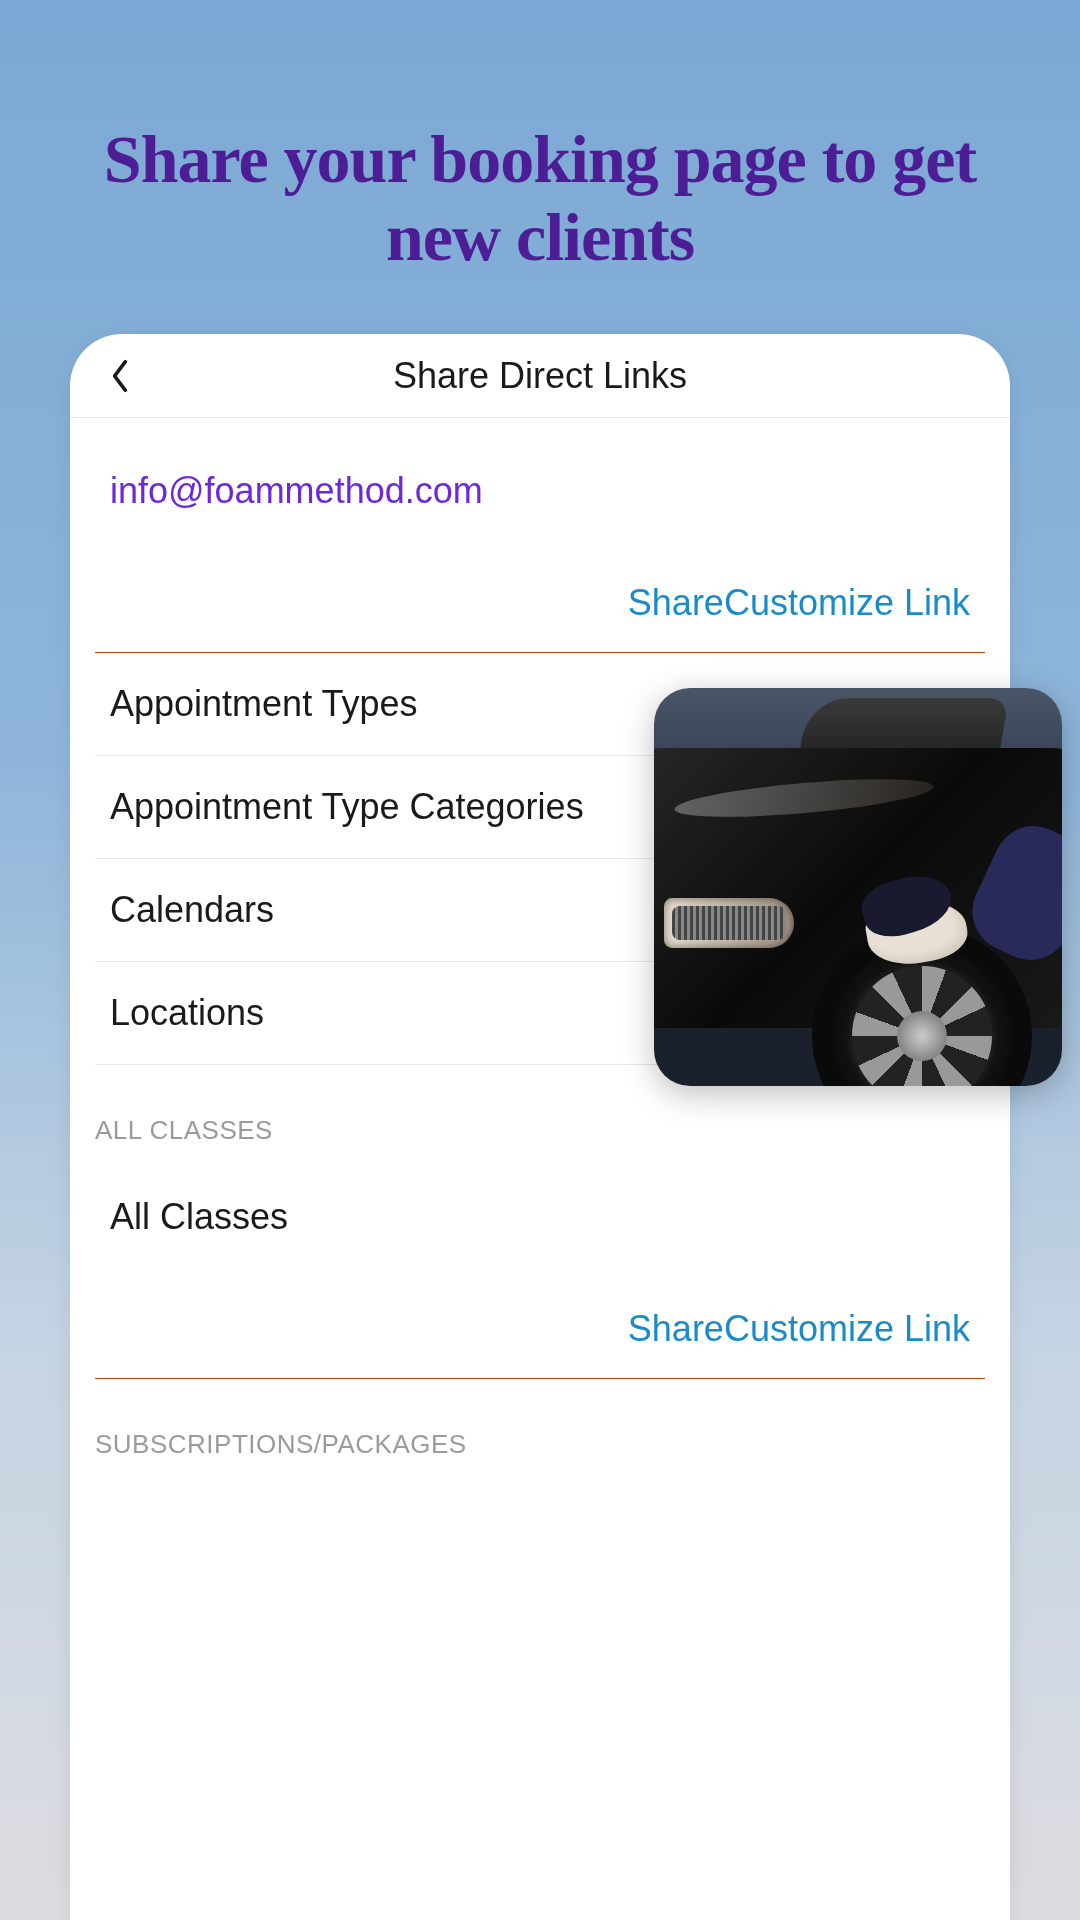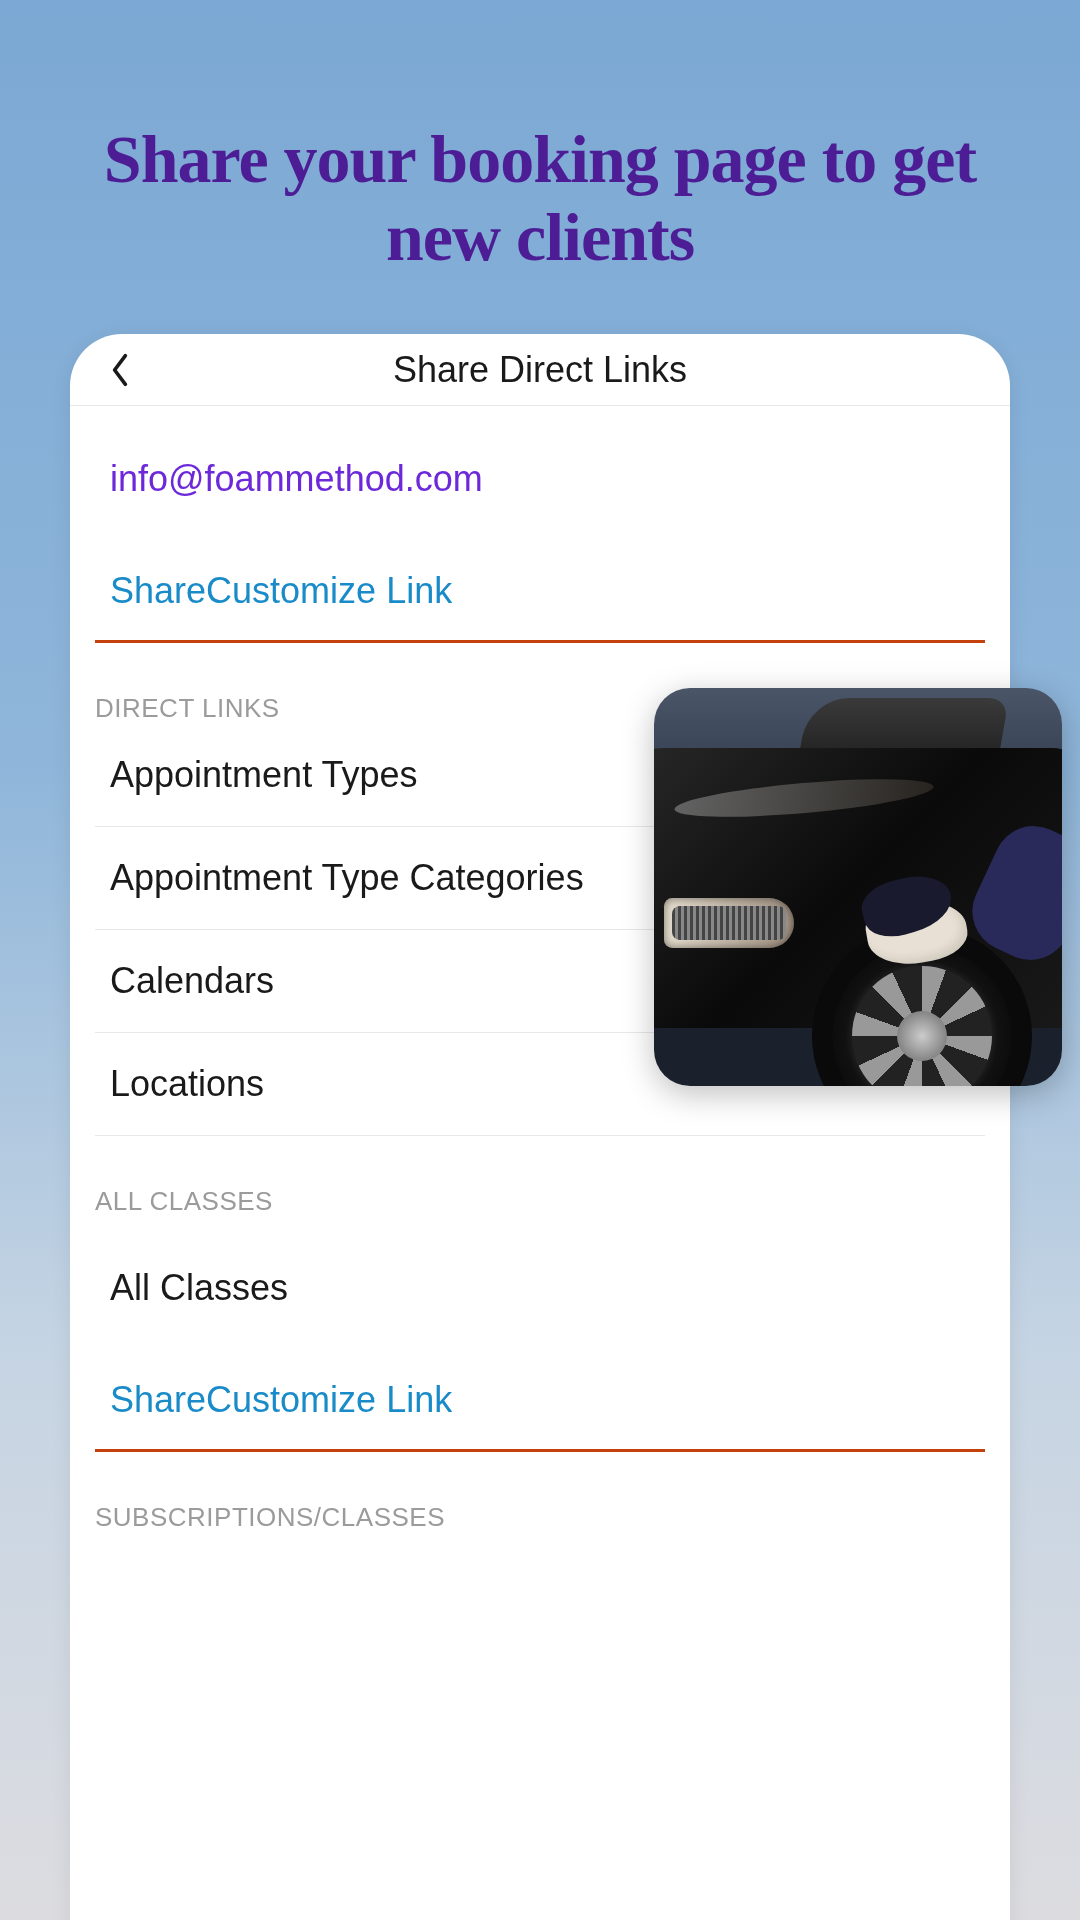"Share Direct Links" .app-header { height: 72px -> 84px }
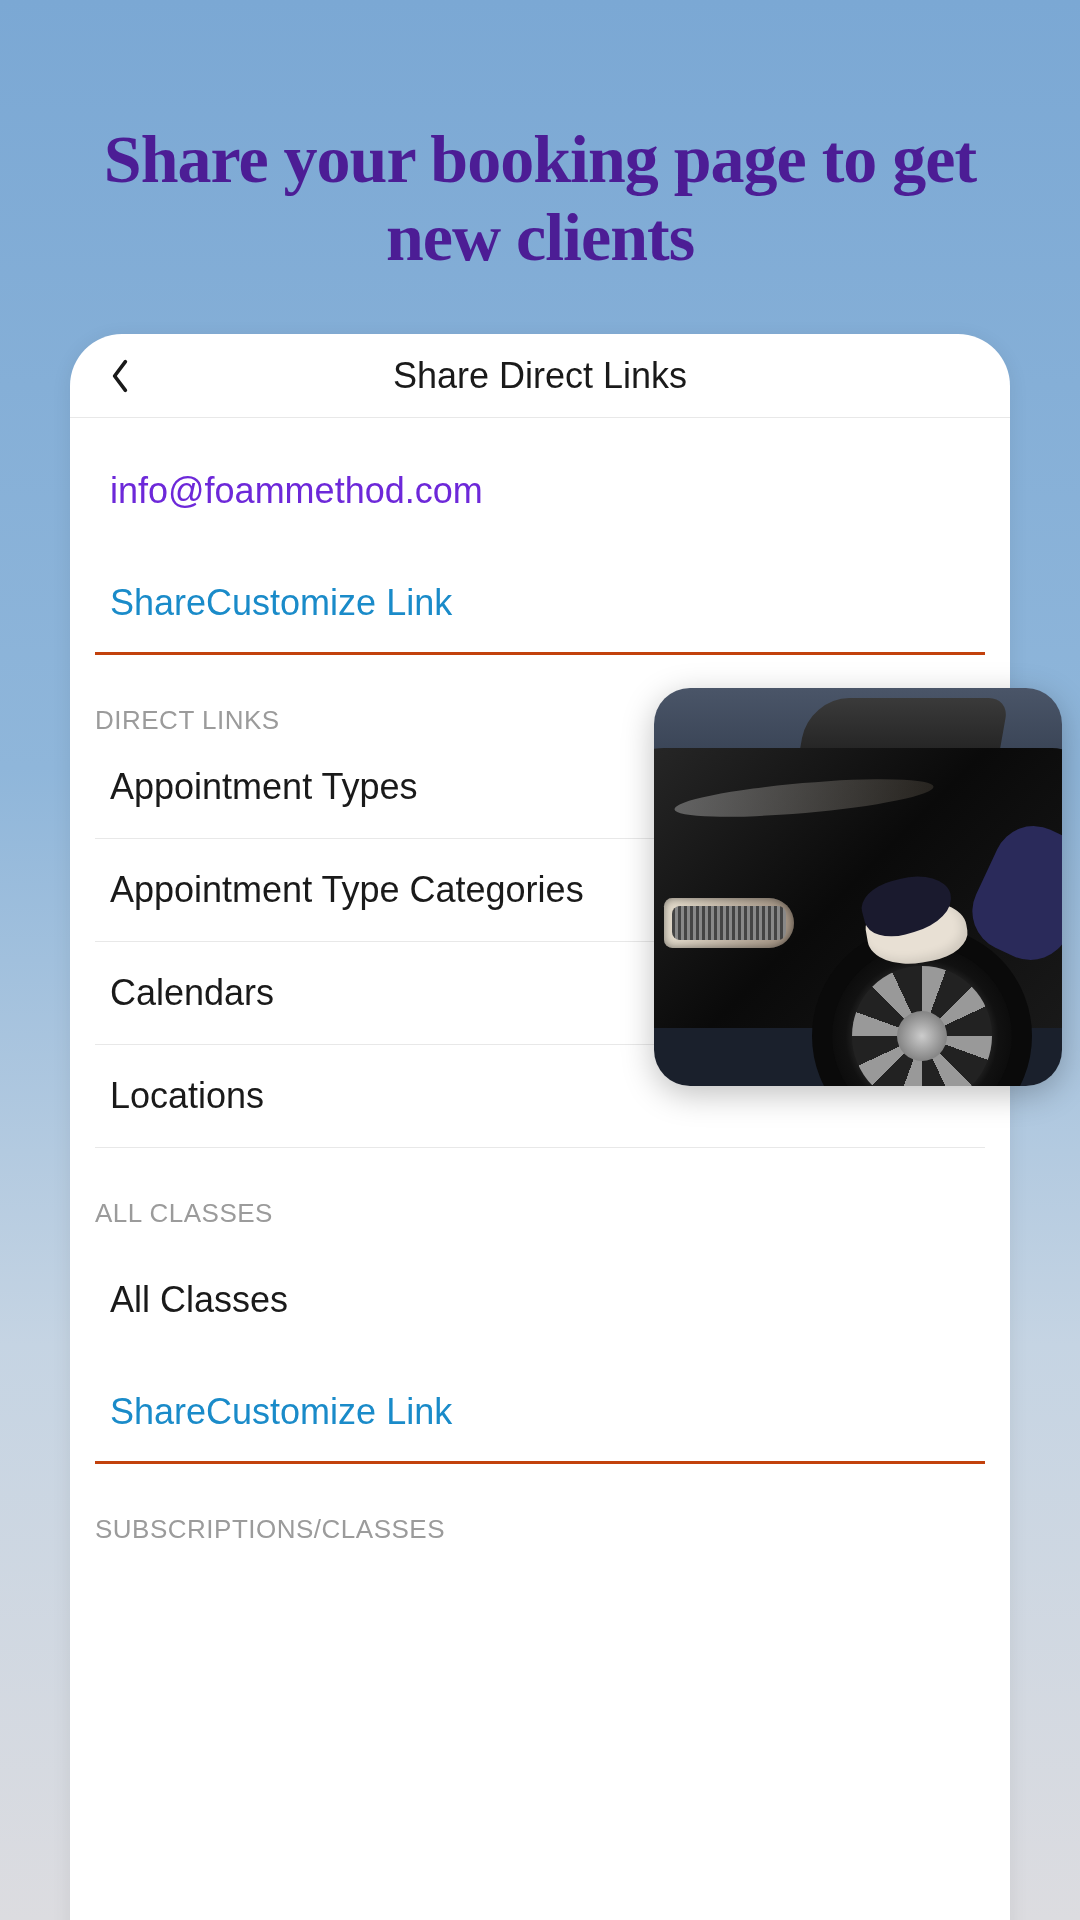"Share" .action-row { border-bottom: 3px solid #c2410c -> 1px solid #c2410c; justify-content: flex-start -> flex-end }
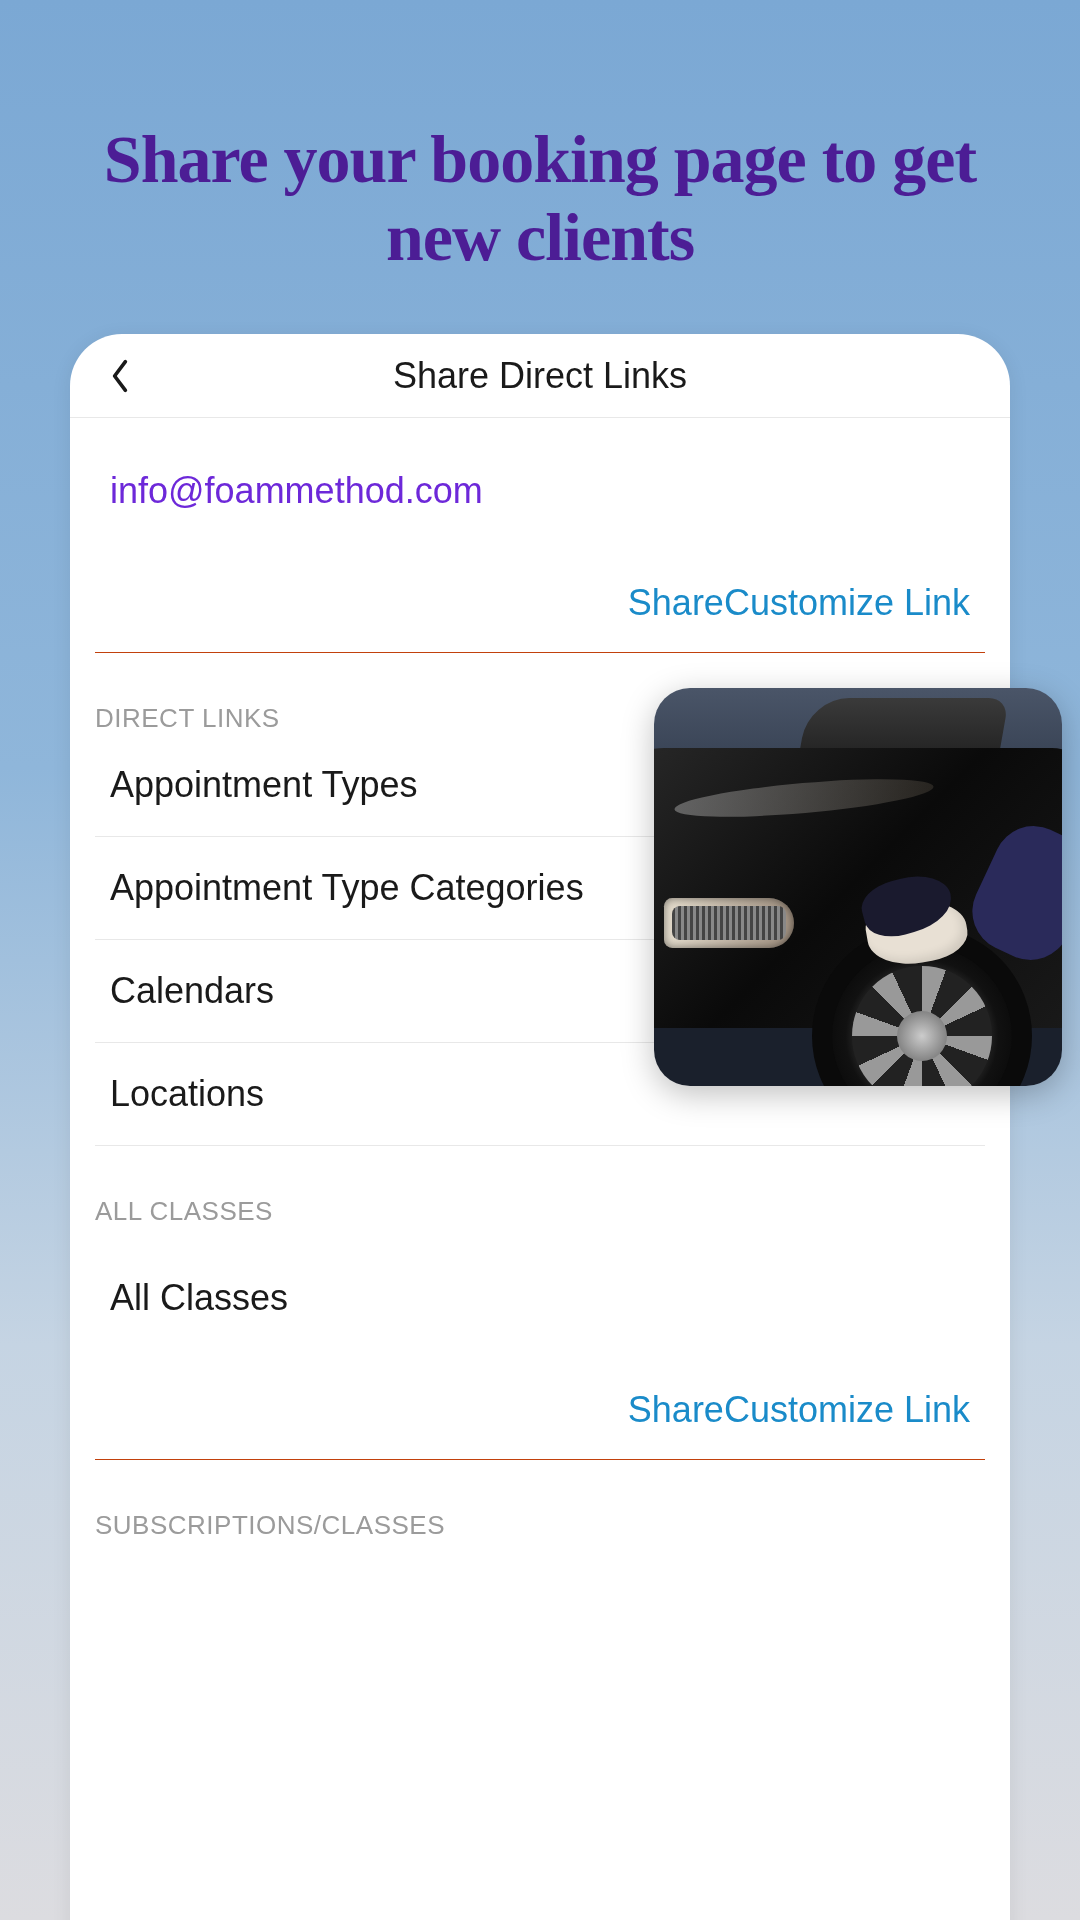"DIRECT LINKS" div.section-label { html: <div>DIRECT LINKS</div> -> none }
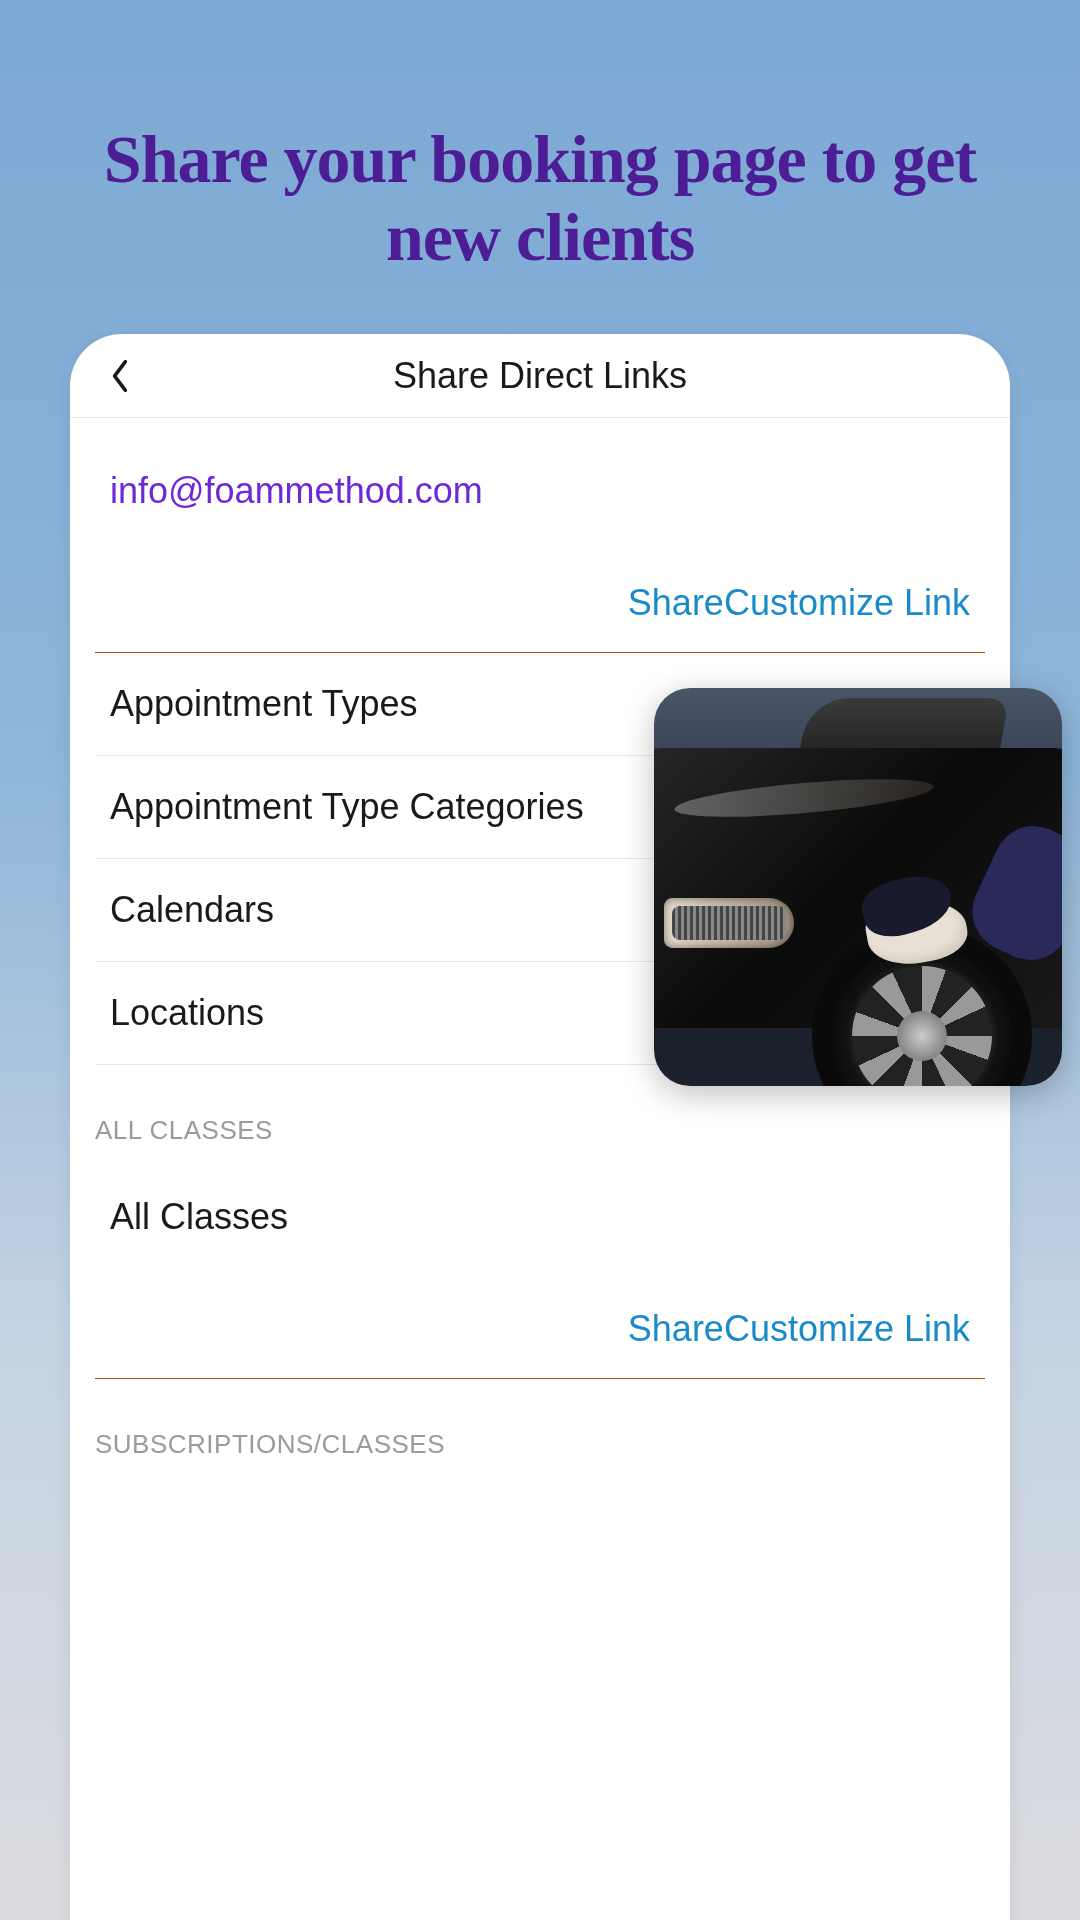"SUBSCRIPTIONS/CLASSES" div.section-label { text: SUBSCRIPTIONS/CLASSES -> SUBSCRIPTIONS/PACKAGES }
